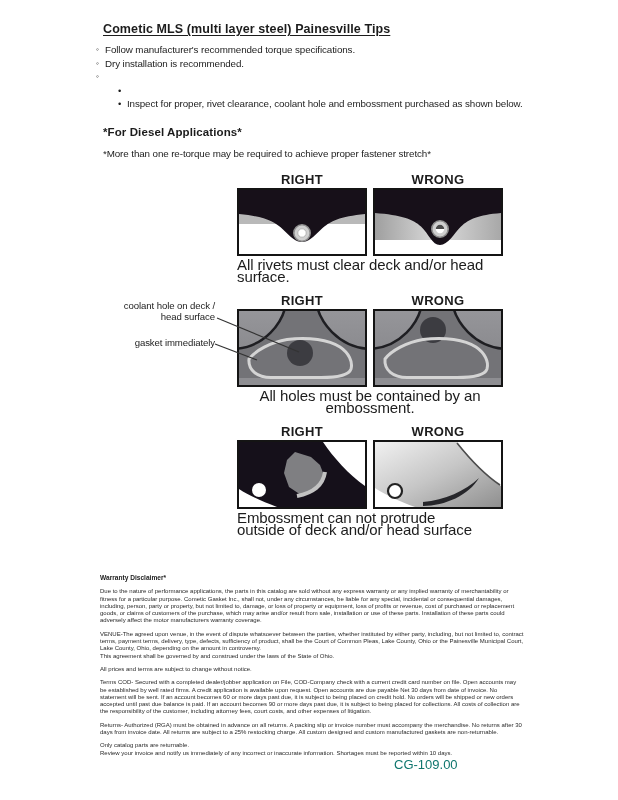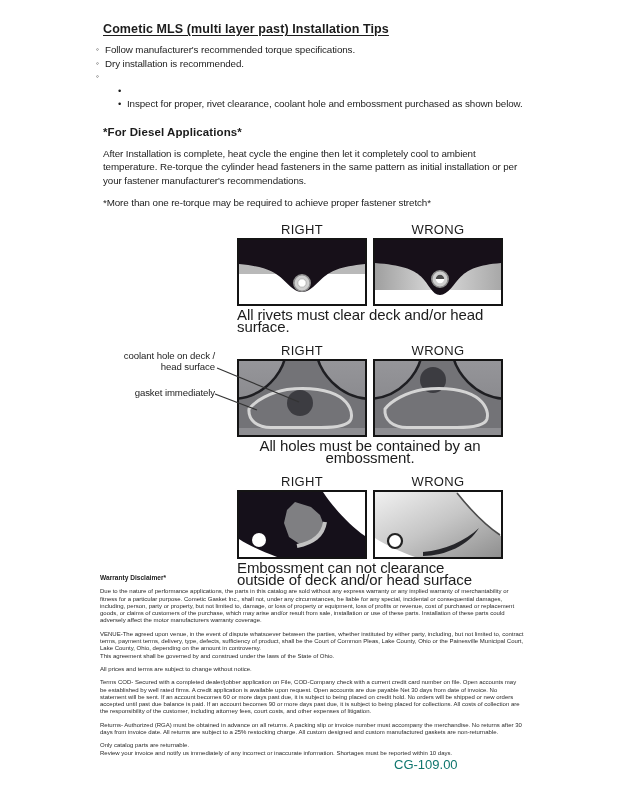"Cometic MLS (multi layer past)" h1.title { text: past) Installation -> steel) Painesville }
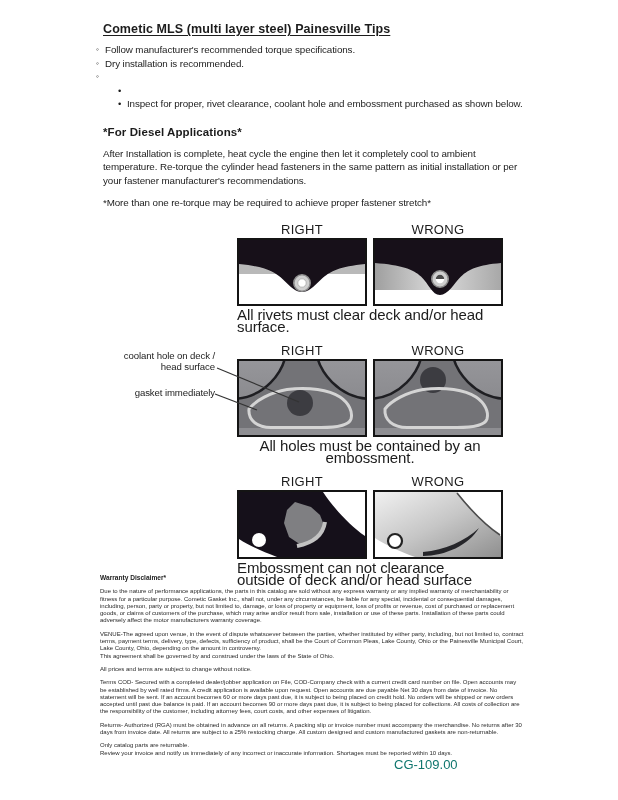"After Installation is complete, heat" p.para { html: <p>After Installation is complete, heat cycle the engine then let it completely cool to ambient temperature. Re-torque the cylinder head fasteners in the same pattern as initial installation or per your fastener manufacturer's recommendations.</p> -> none }
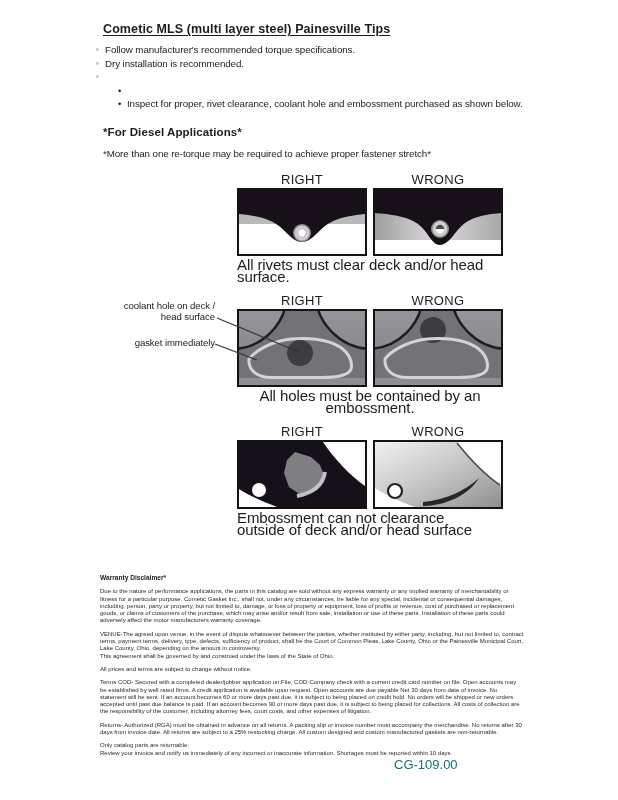"RIGHT" .labels { font-weight: none -> bold }
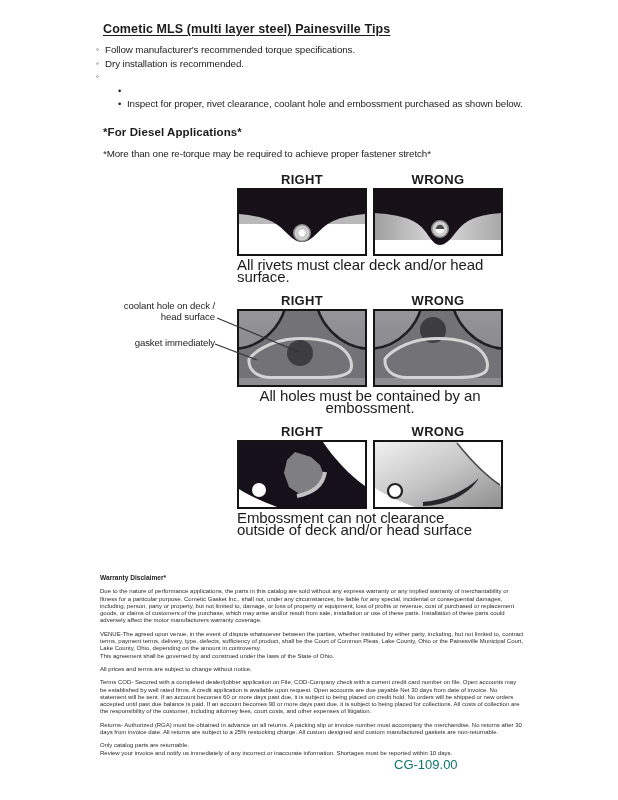"Embossment can not clearance outside" div.caption { text: clearance -> protrude }
